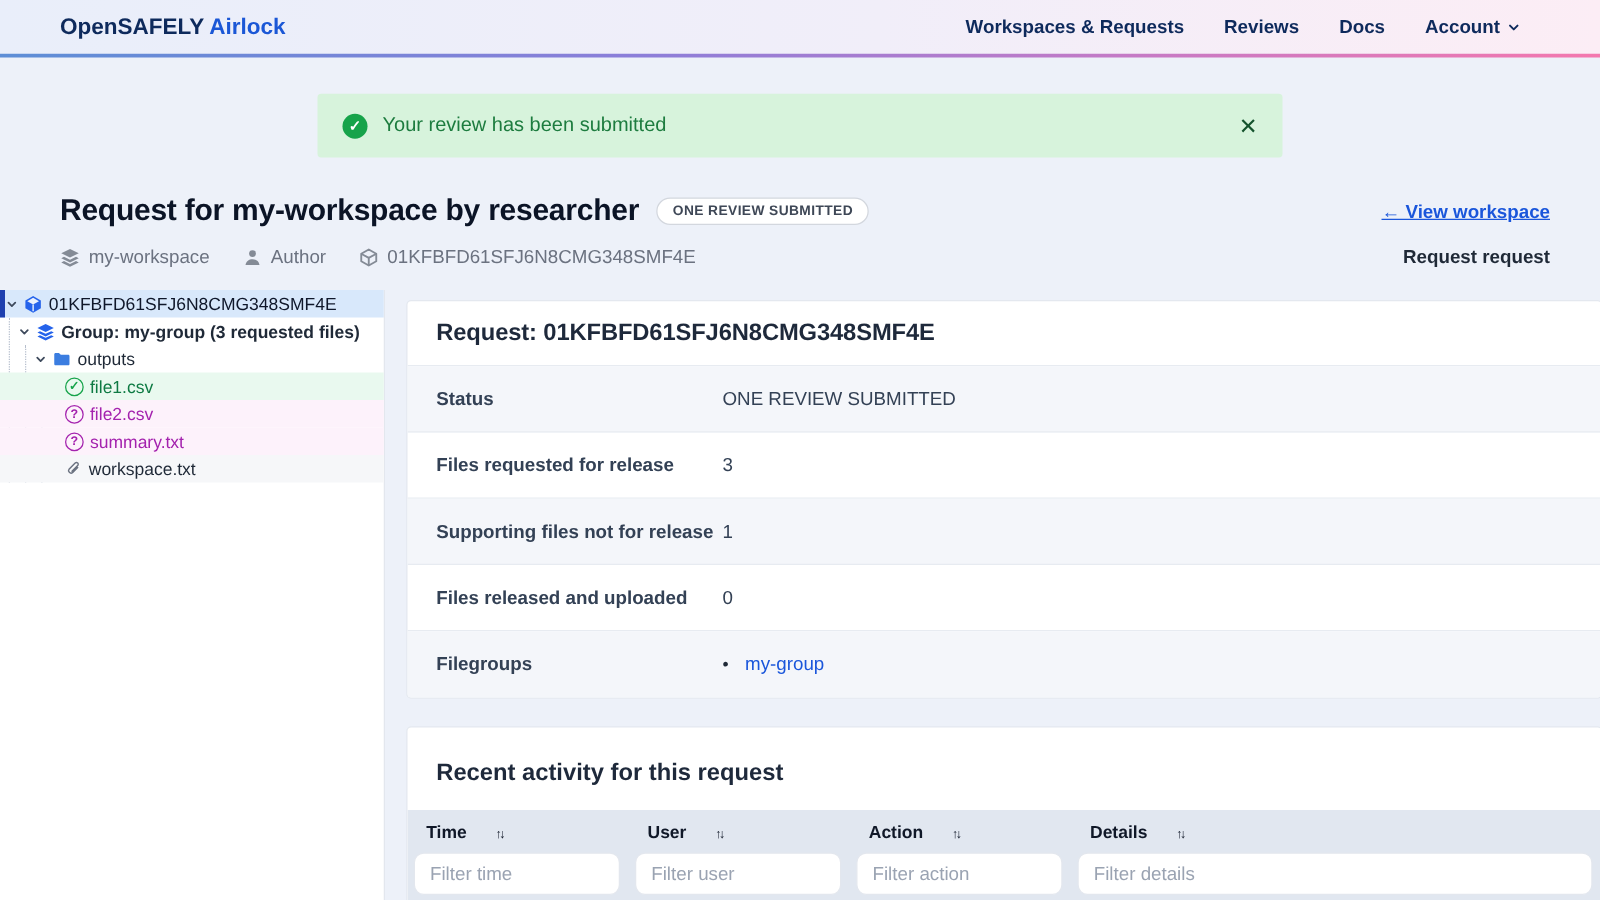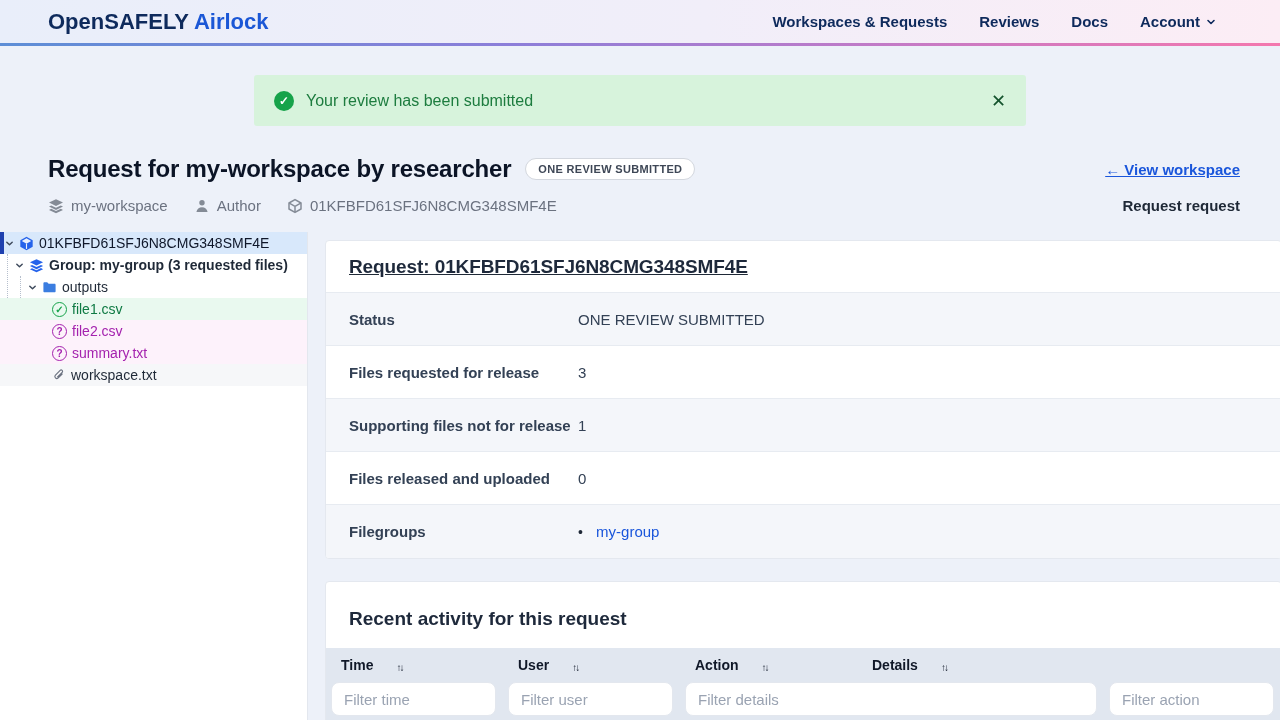"OpenSAFELY Airlock" .brand { font-size: 22px -> 18px }
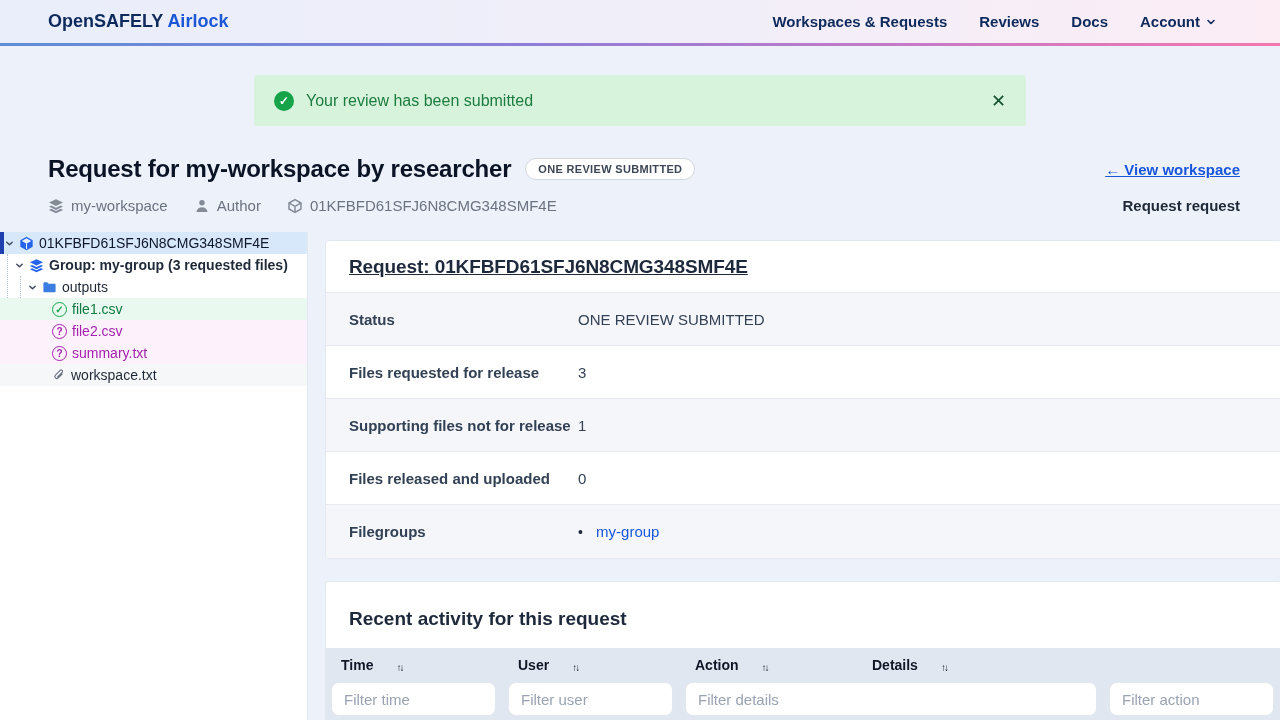"Request: 01KFBFD61SFJ6N8CMG348SMF4E" .card-head { text-decoration: underline -> none }
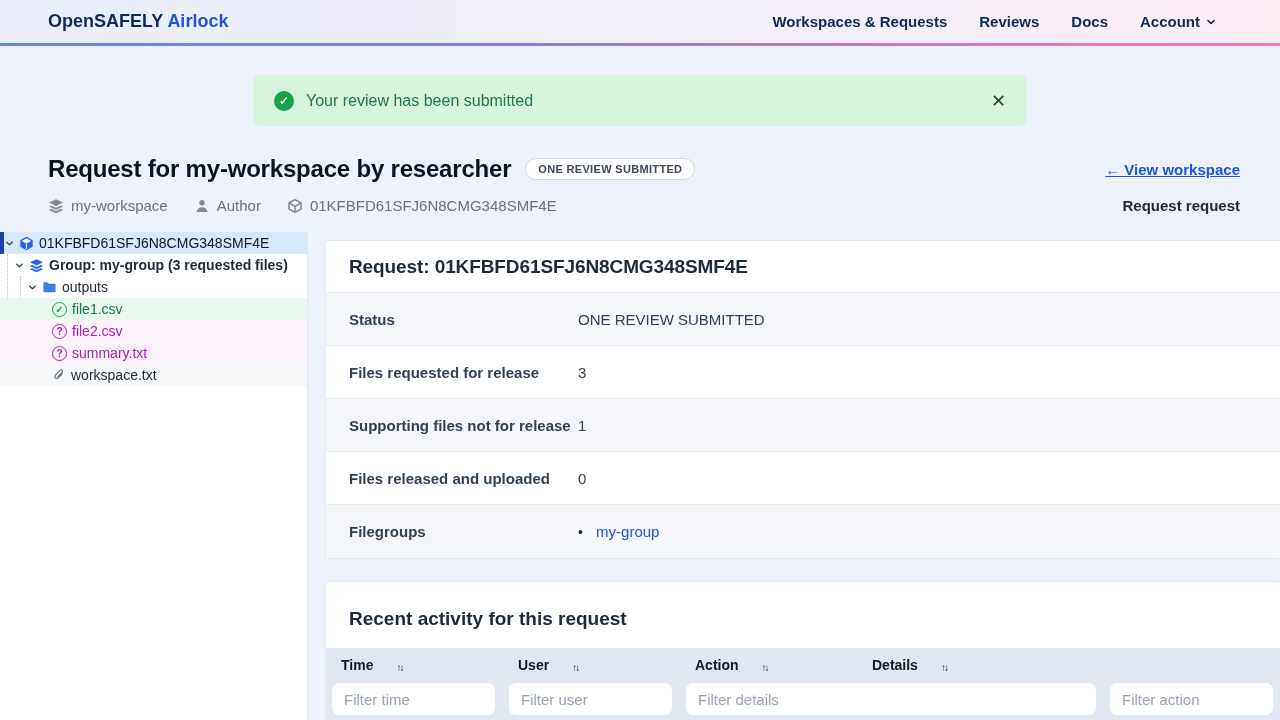"Filter details" div.filter-cell { order: before "Filter action" -> after "Filter action" }
